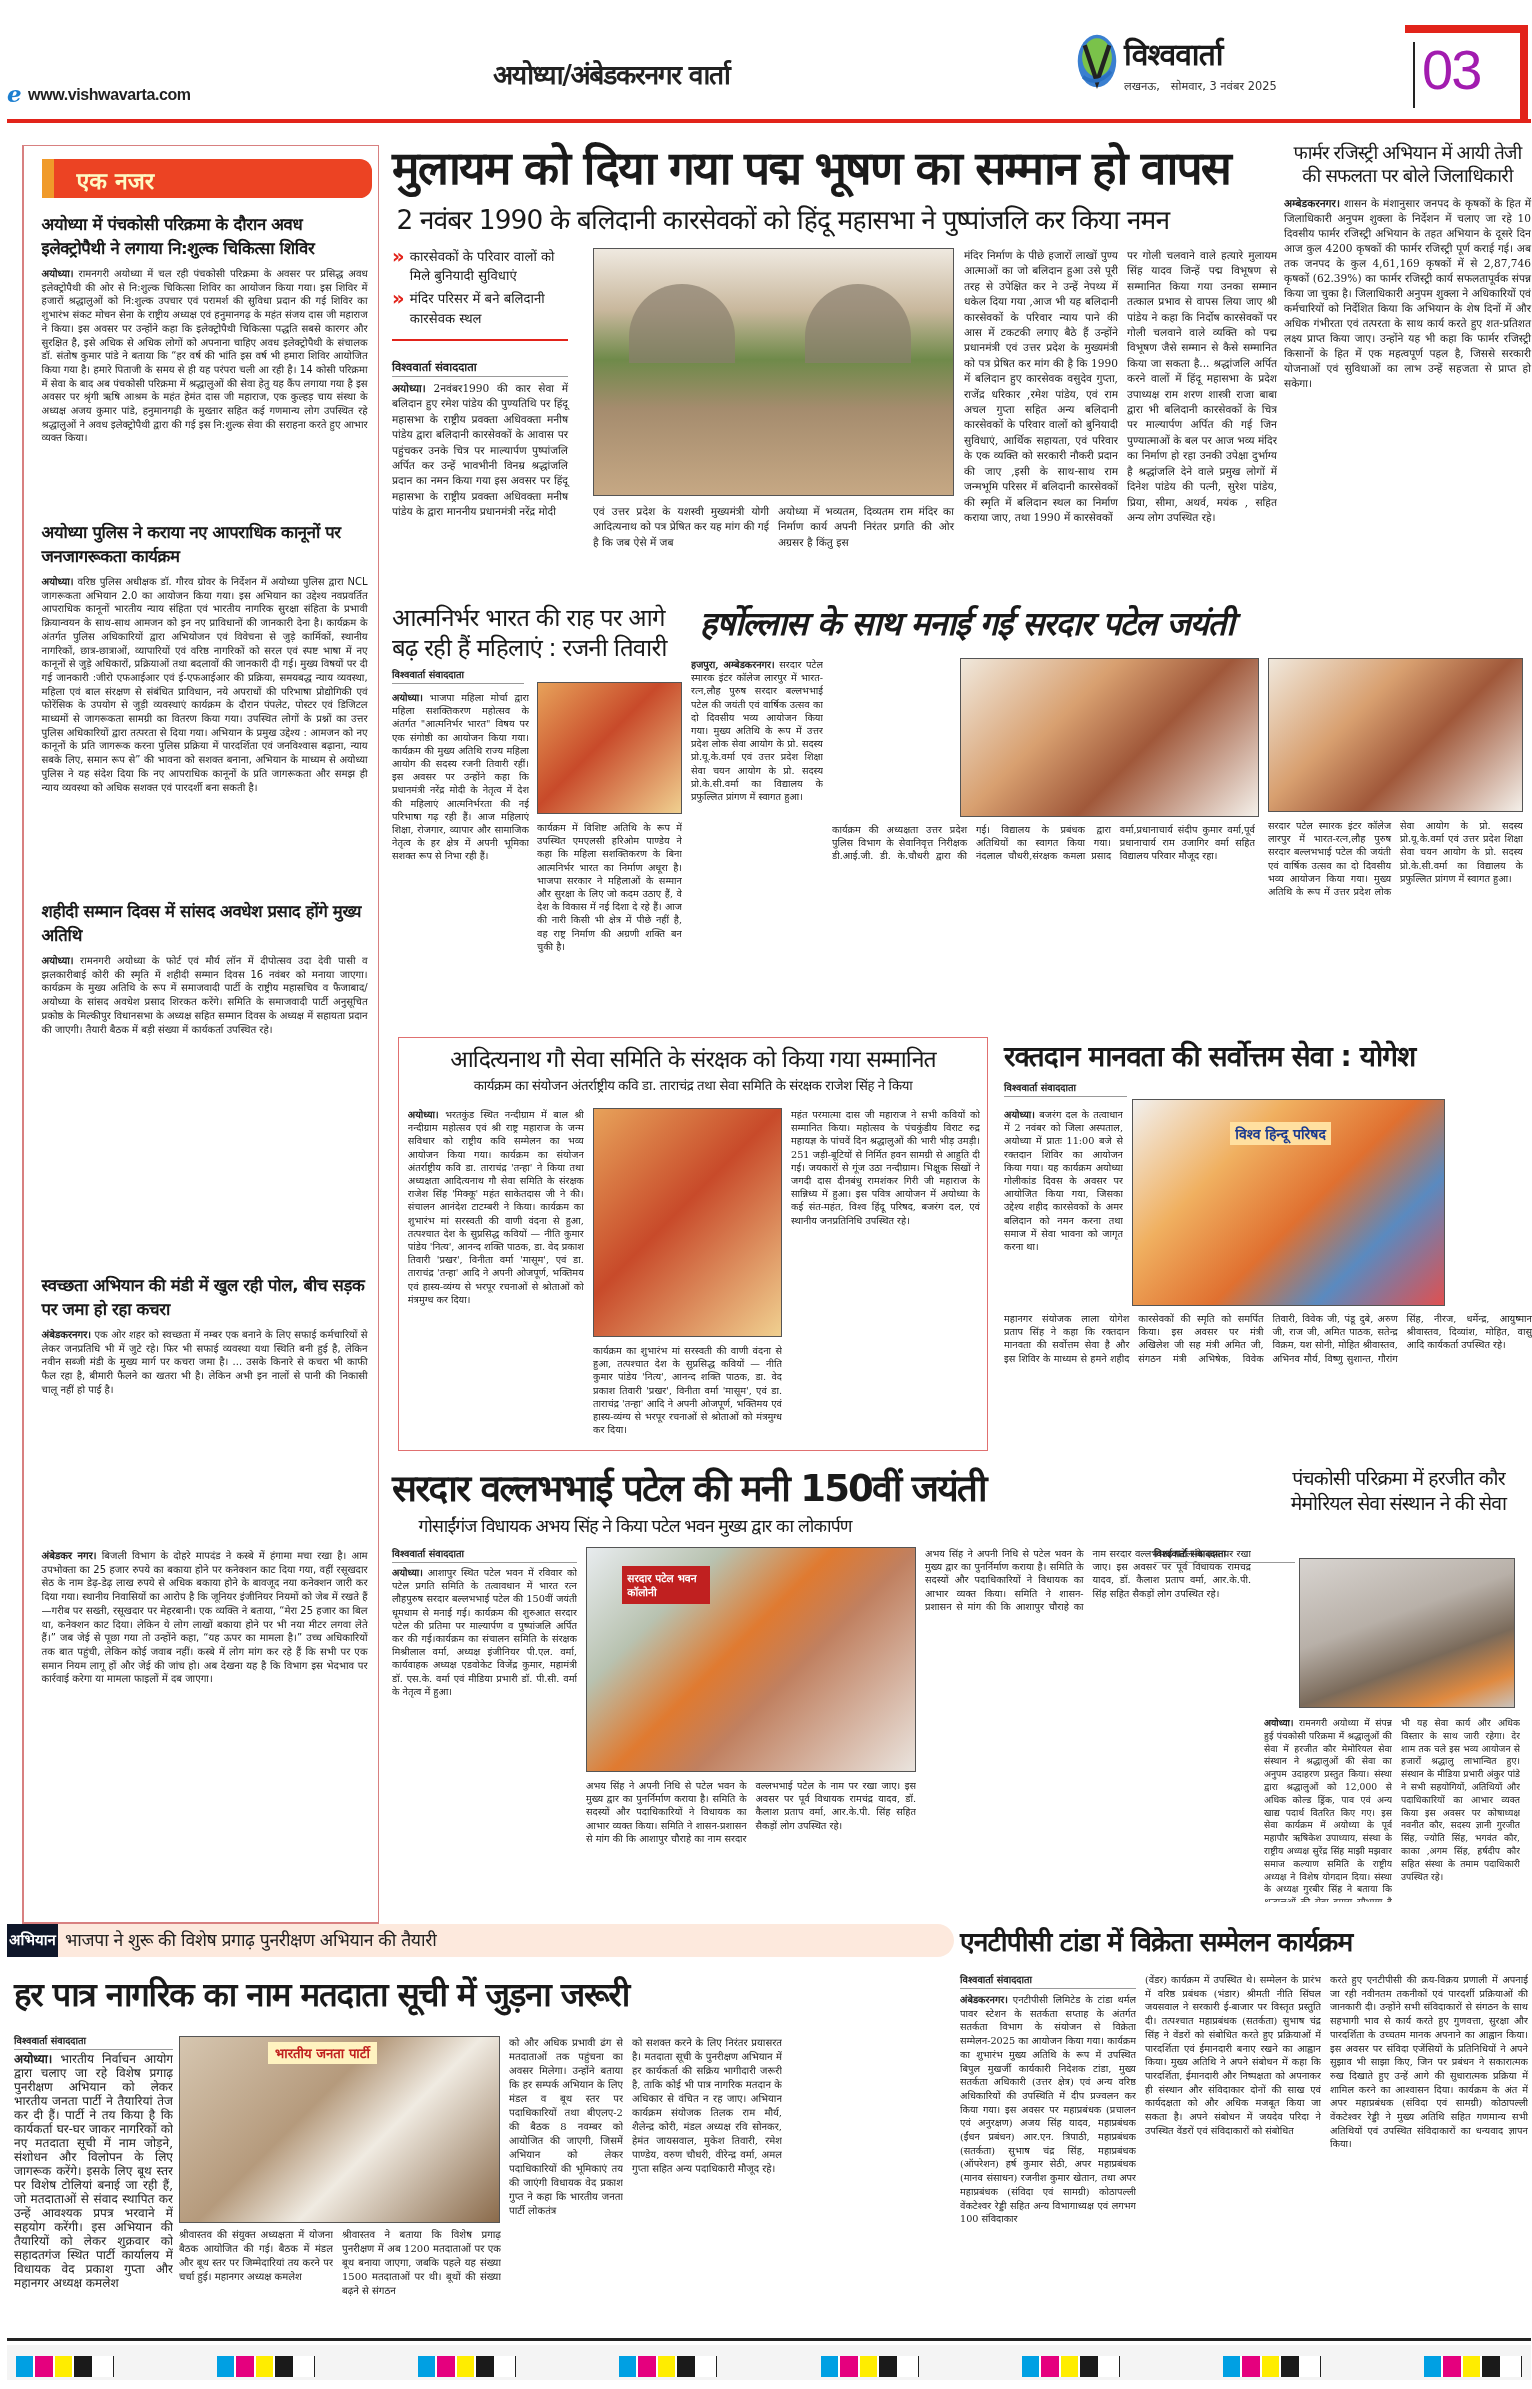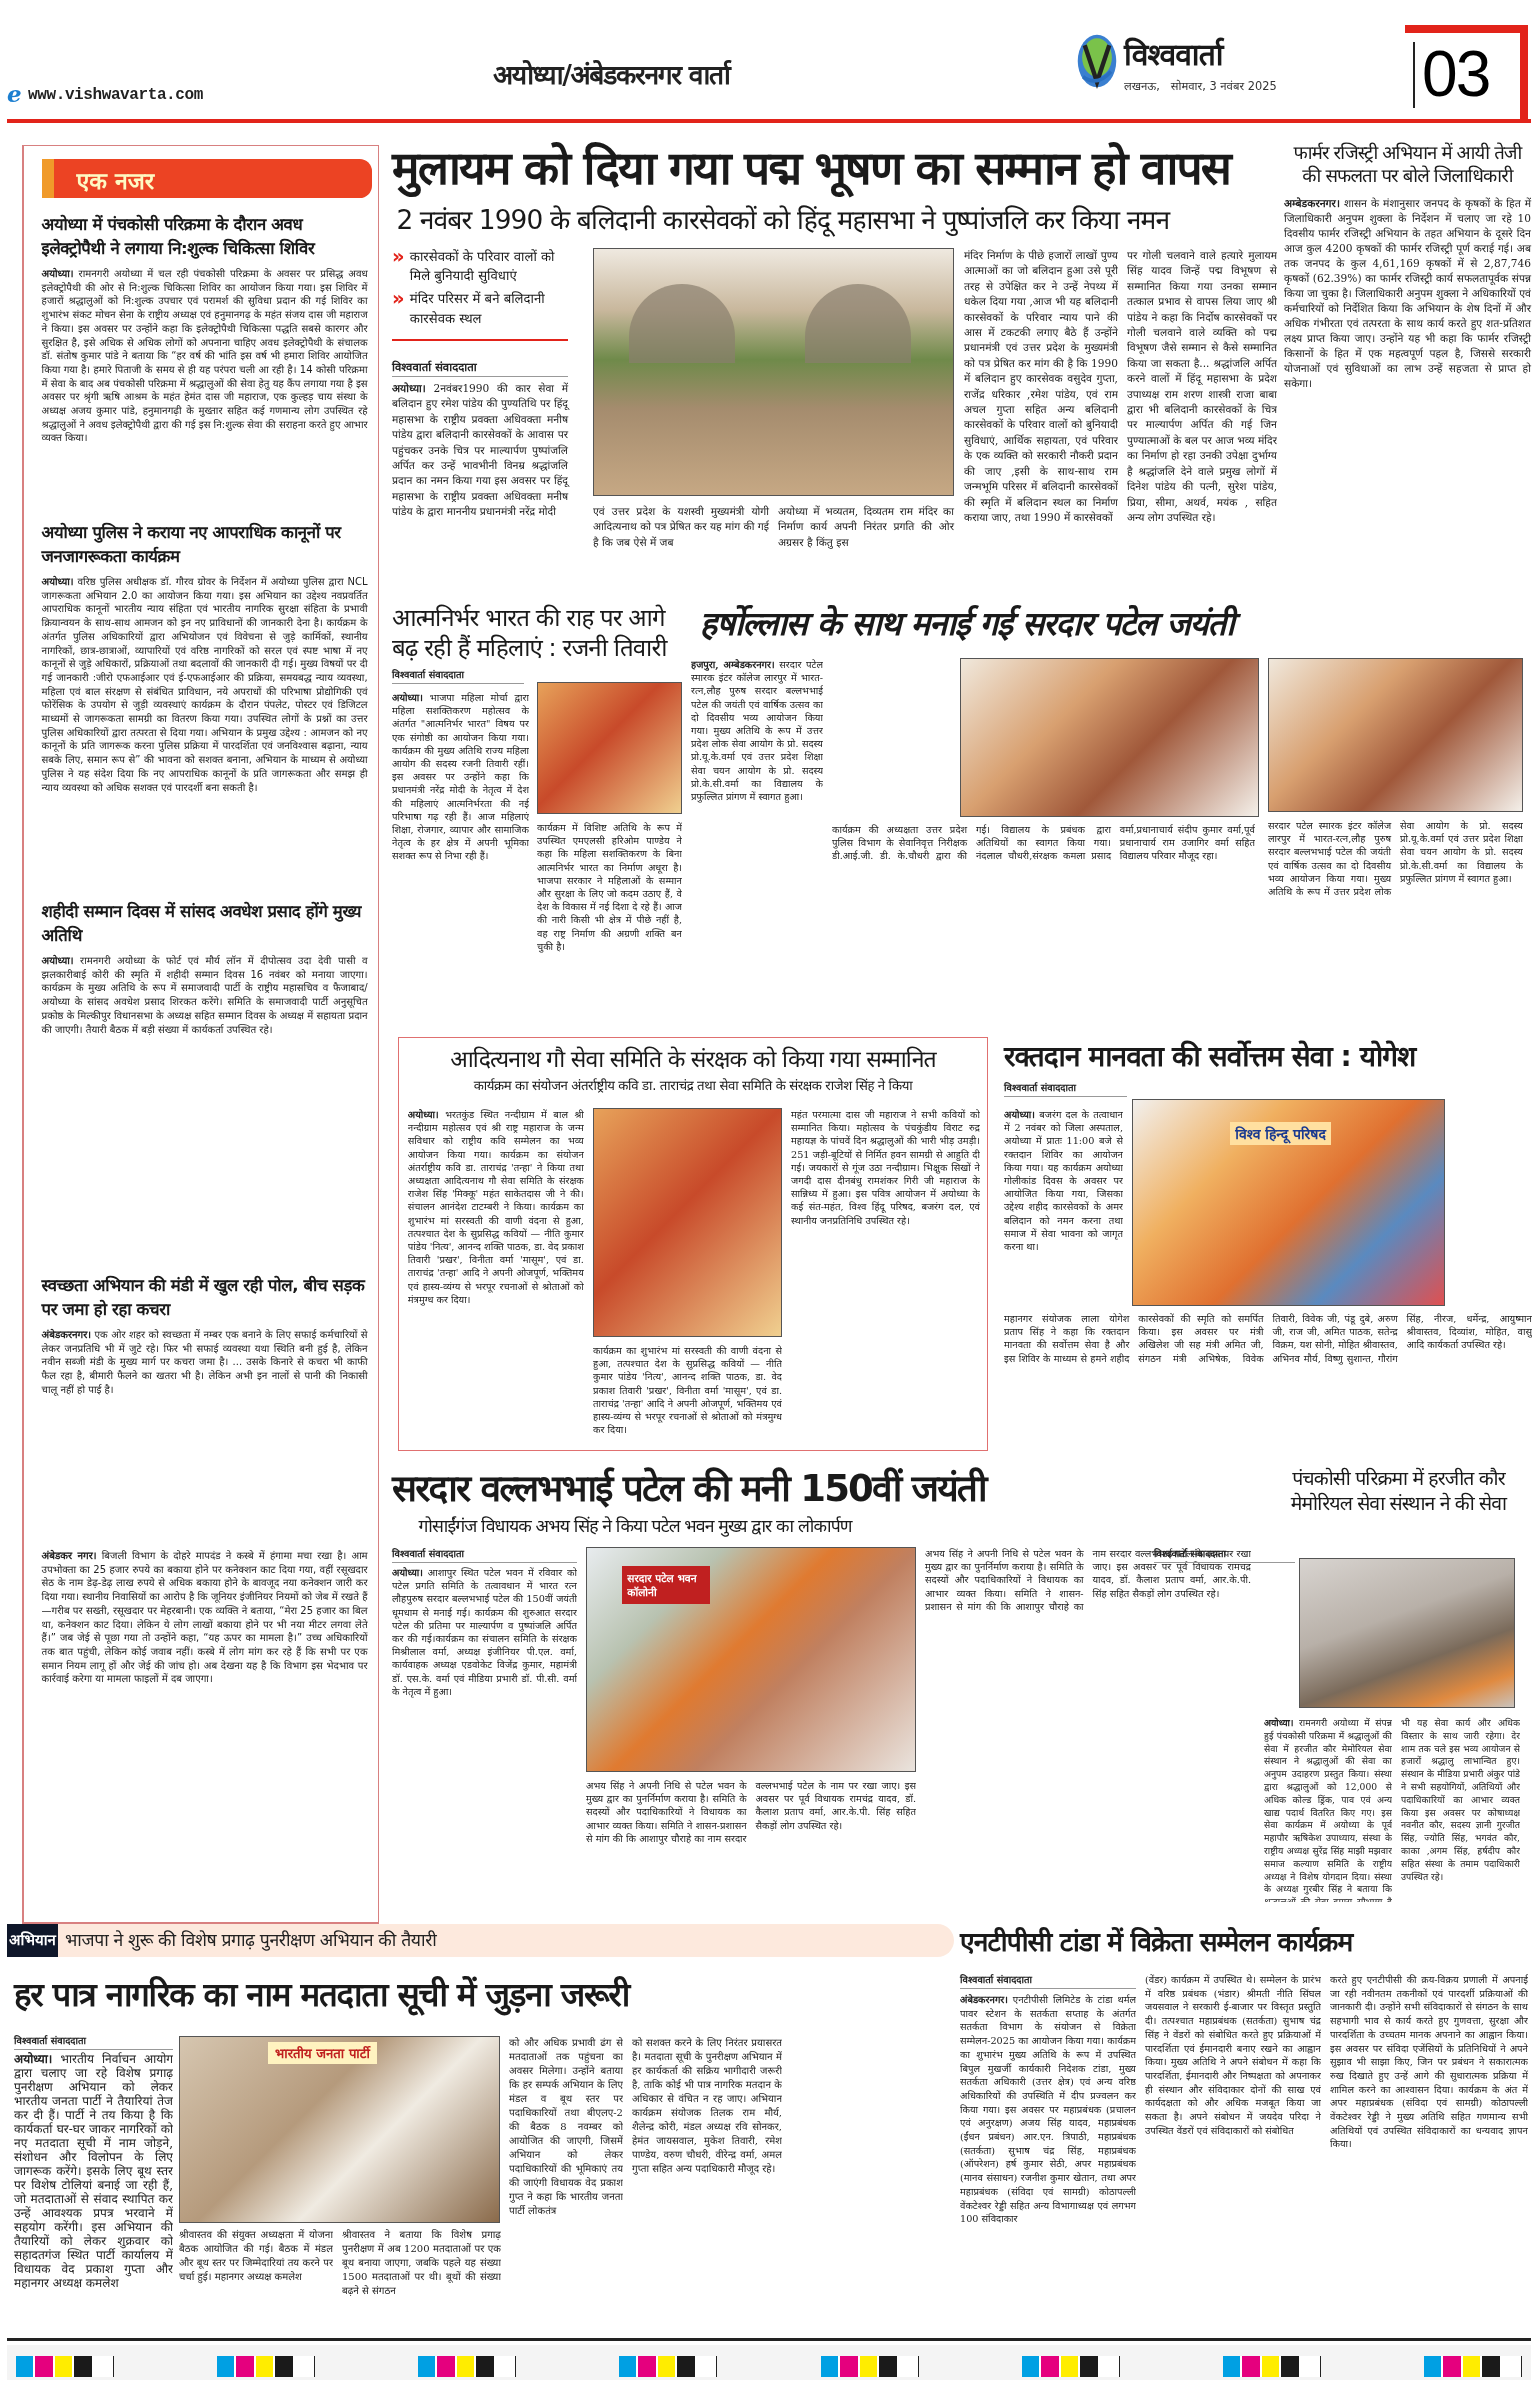"www.vishwavarta.com" span { font-family: Liberation Mono, monospace -> Liberation Sans, sans-serif }
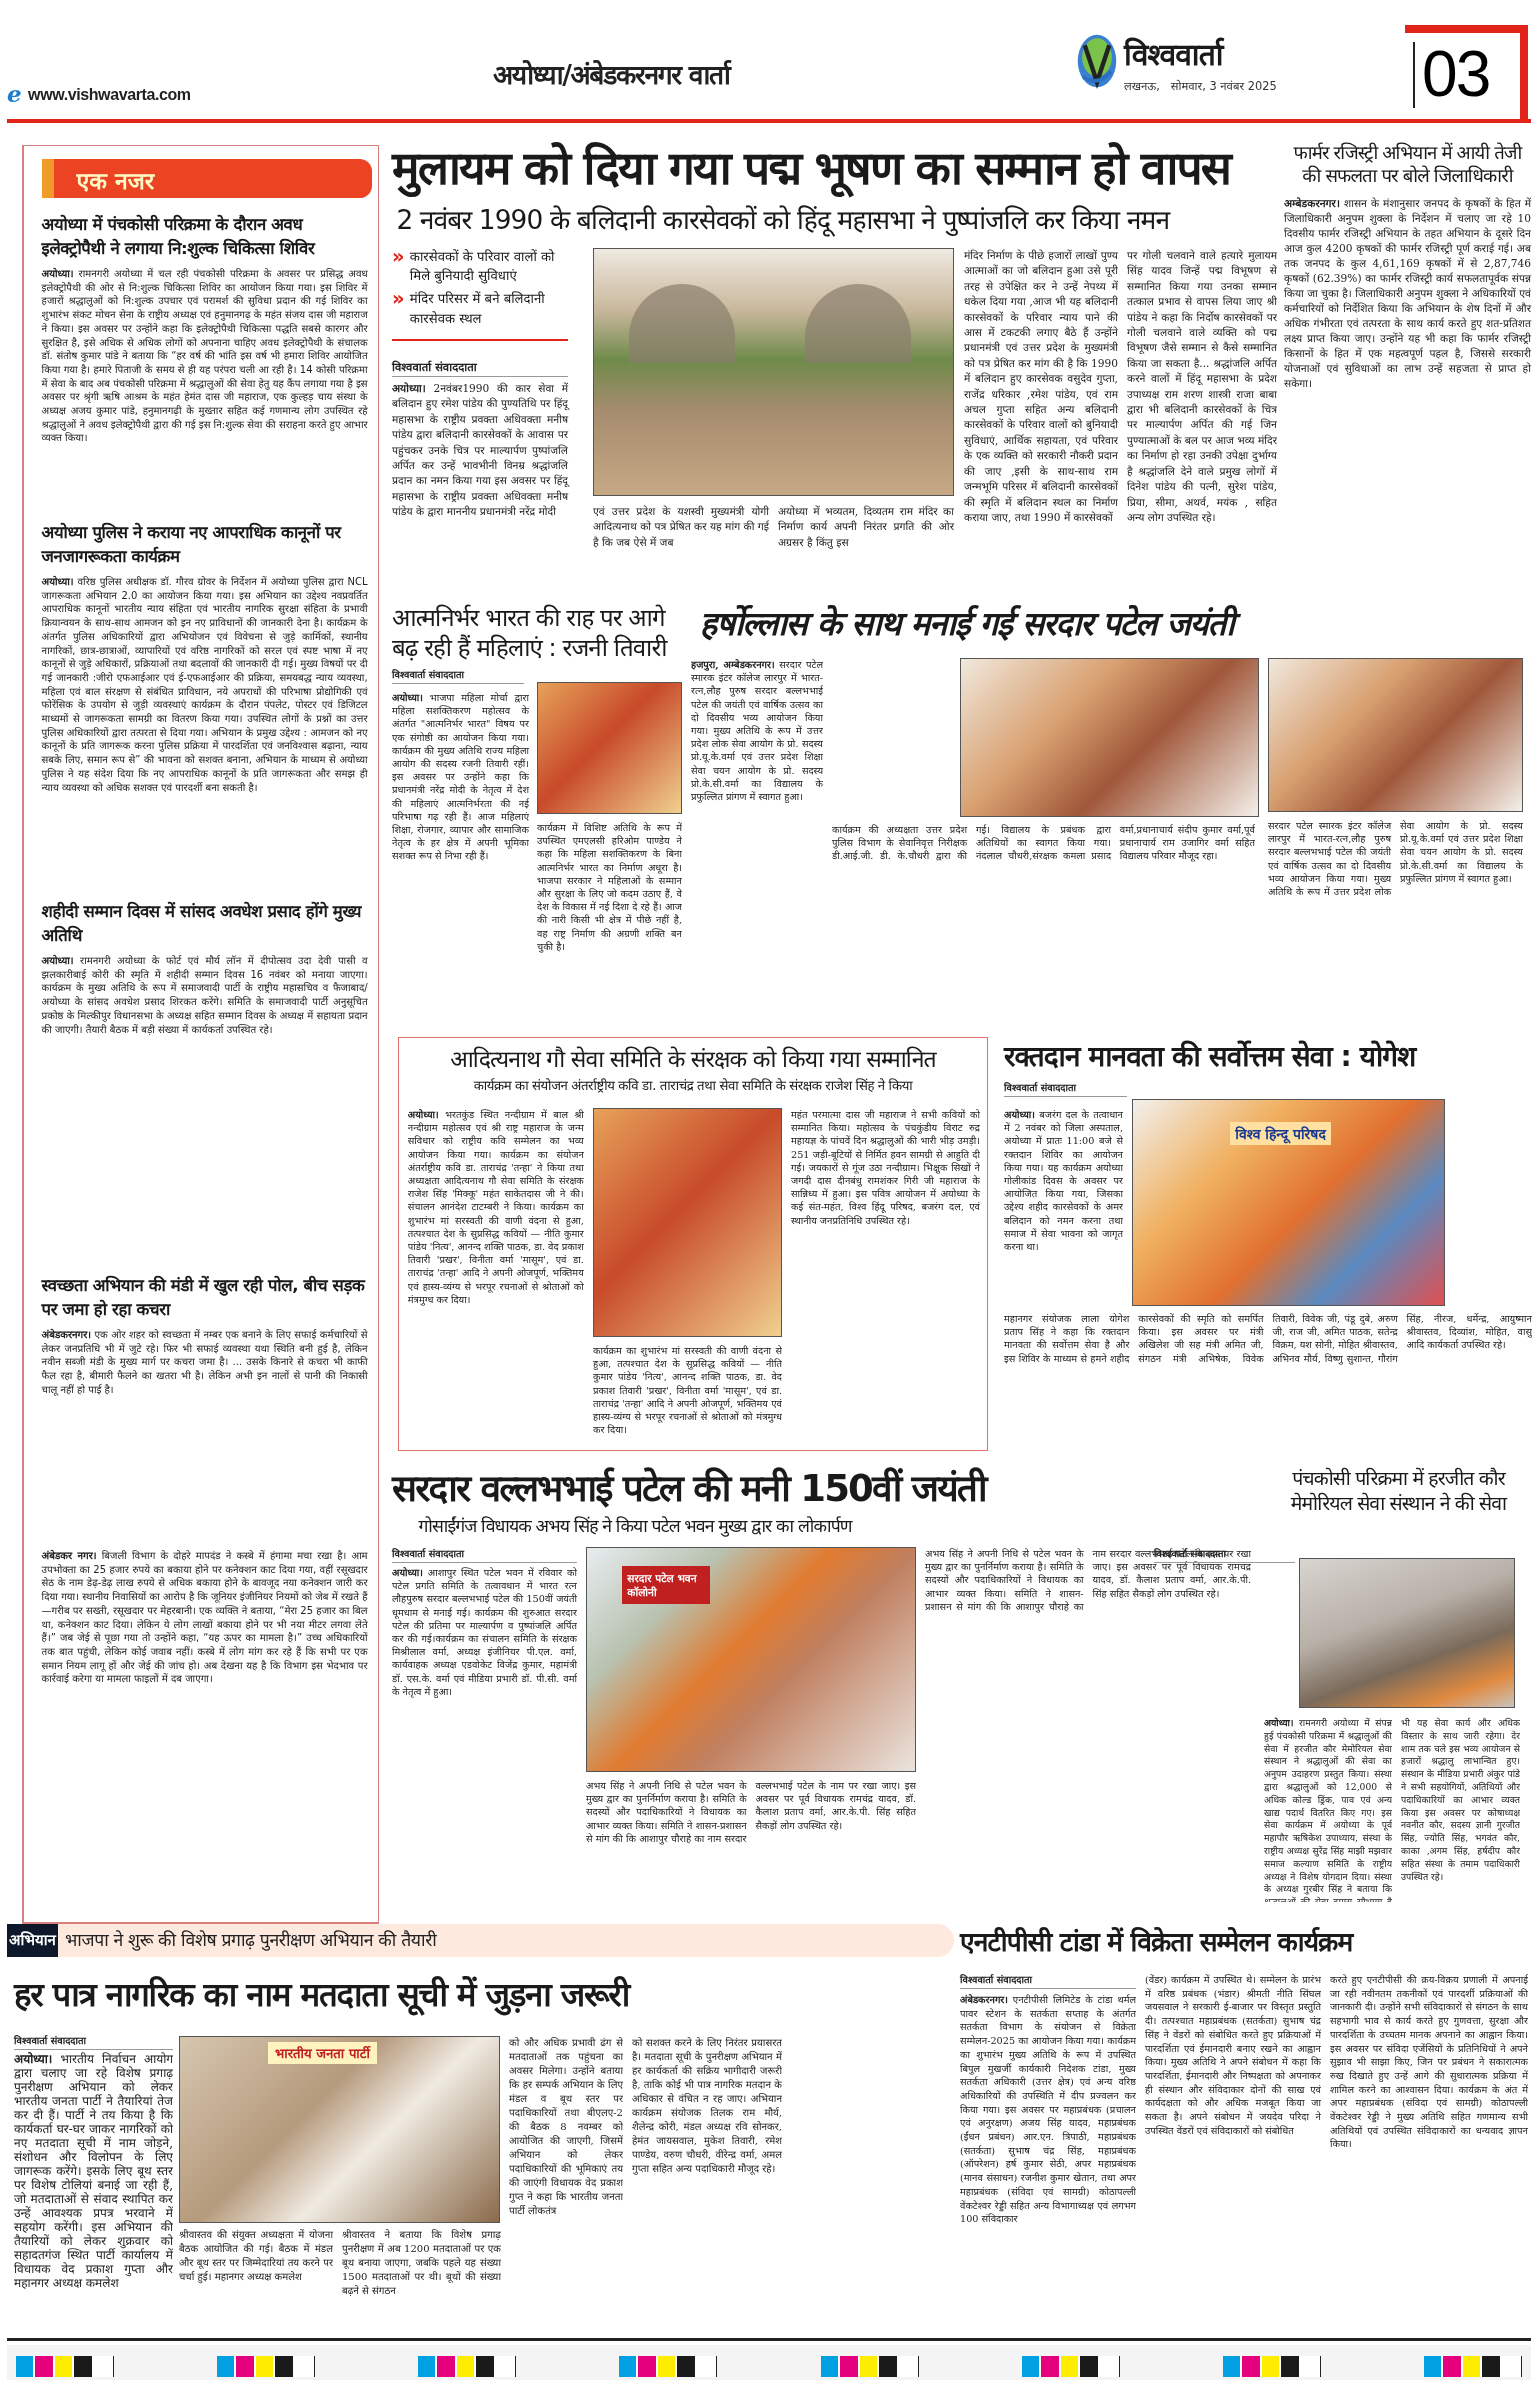"03" div.abs { color: #000000 -> #a21caf; font-size: 64px -> 56px }
